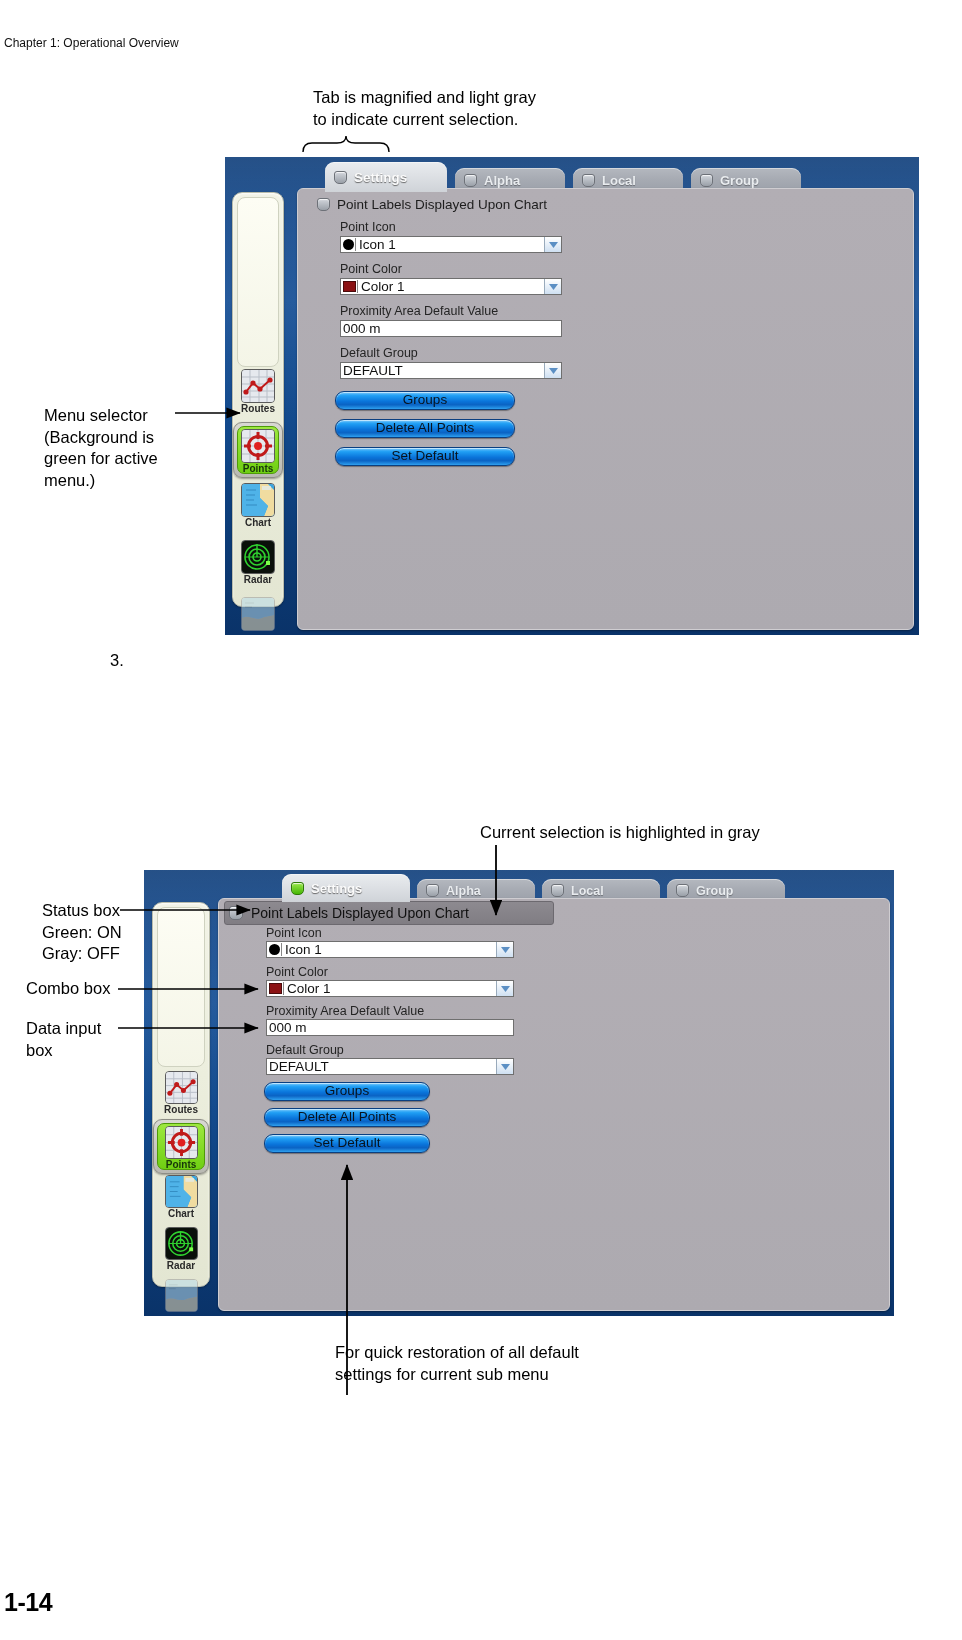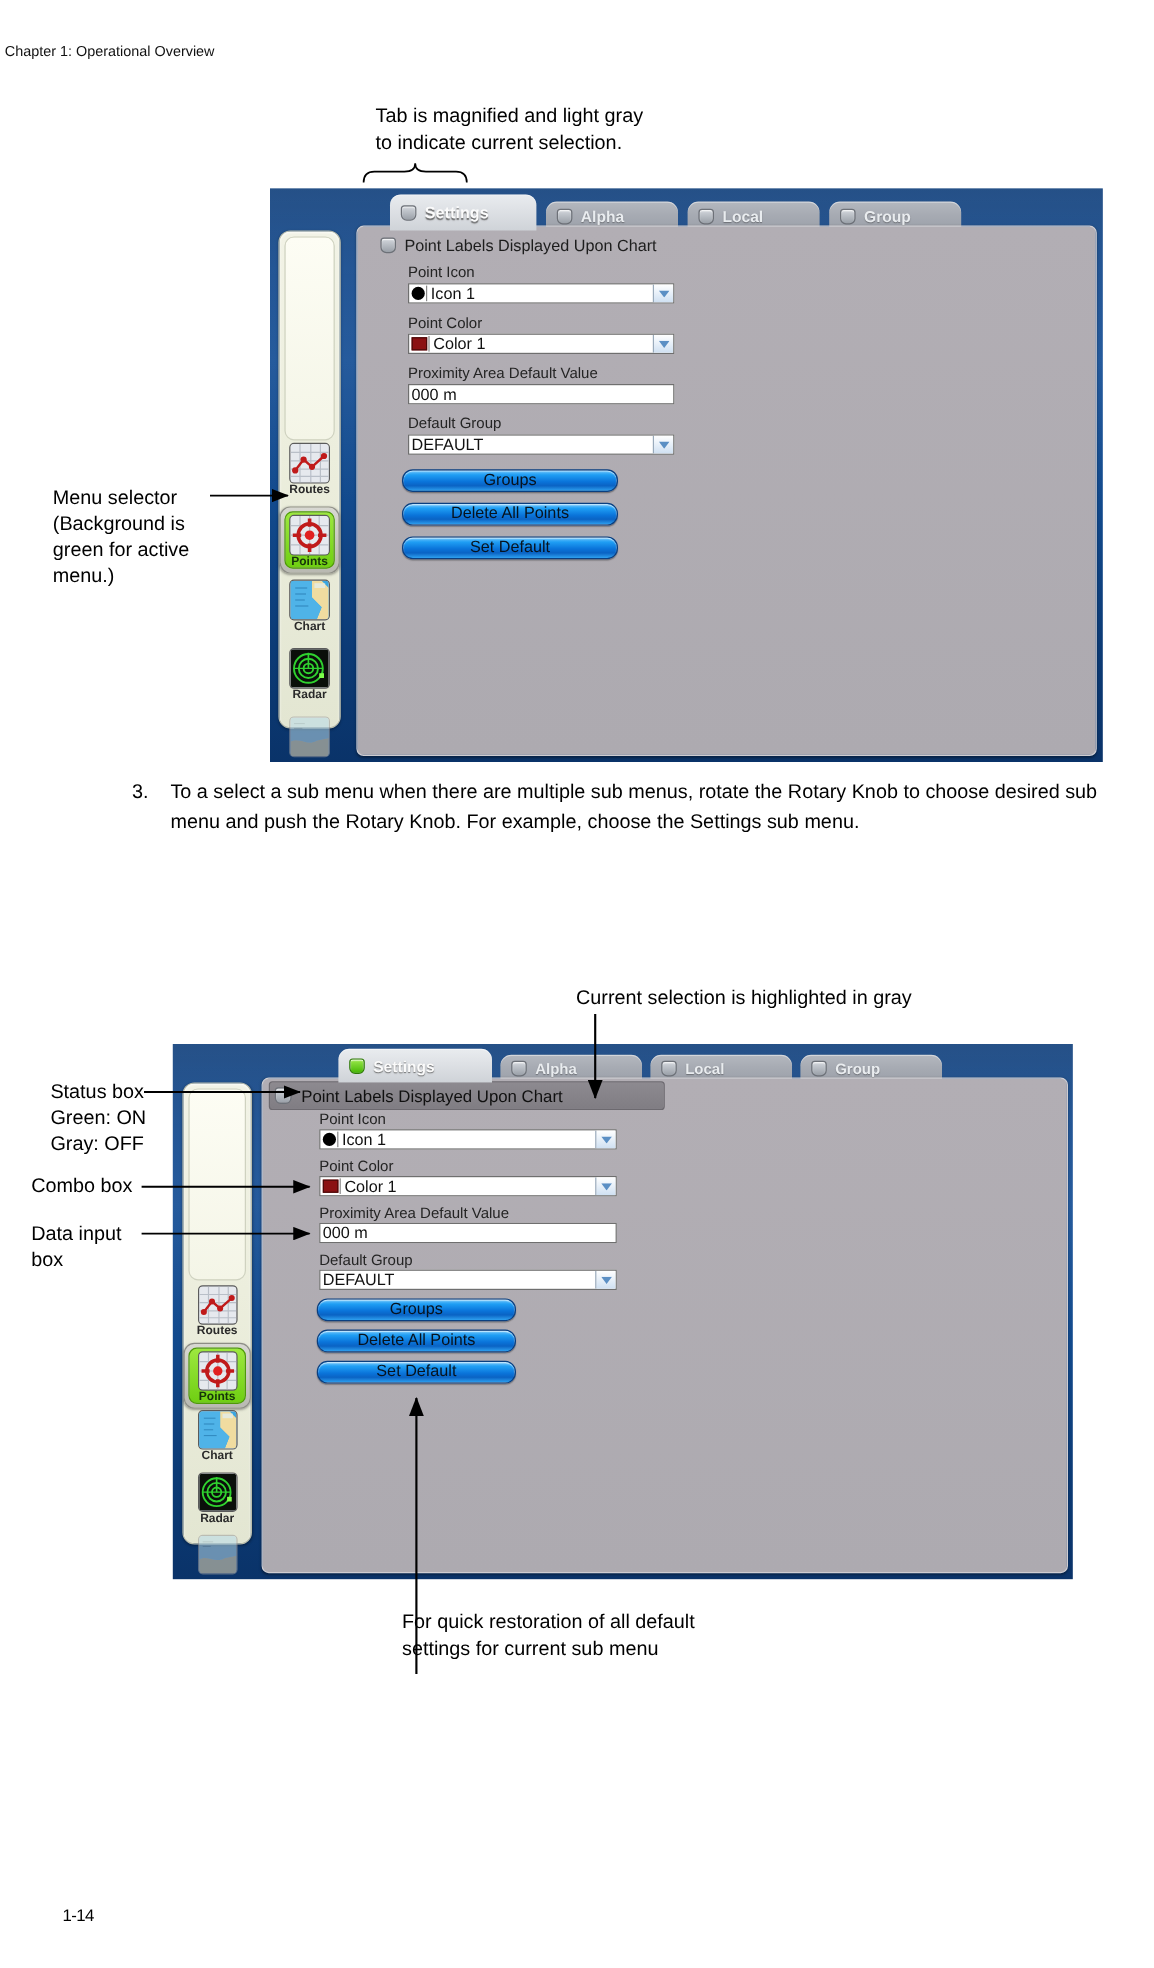"To a select a sub" p.para { html: <p>To a select a sub menu when there are multiple sub menus, rotate the Rotary Knob to choose desired sub menu and push the Rotary Knob. For example, choose the Settings sub menu.</p> -> none }
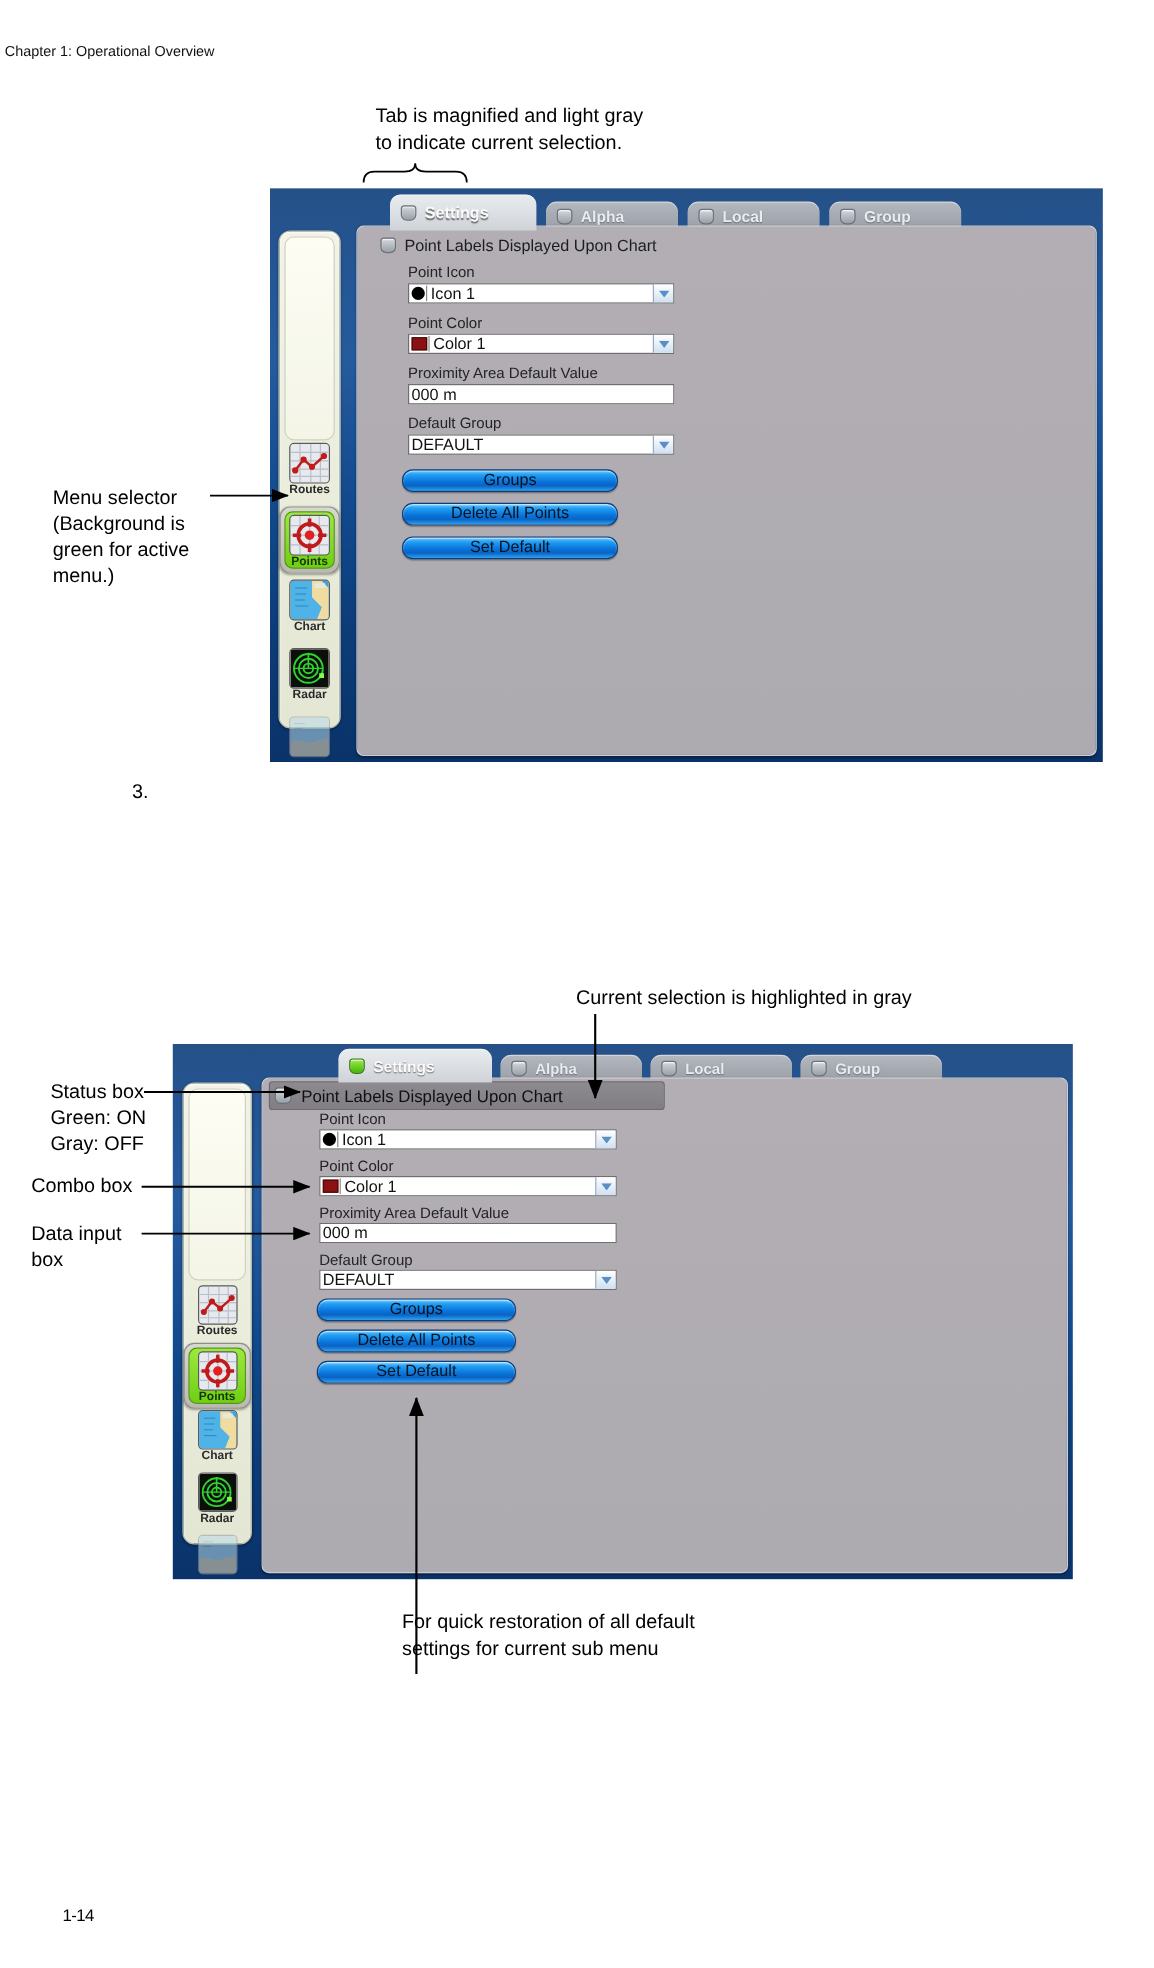"1-14" .page-number { font-size: 14px -> 25px; font-weight: normal -> bold; margin-left: 48px -> none }
